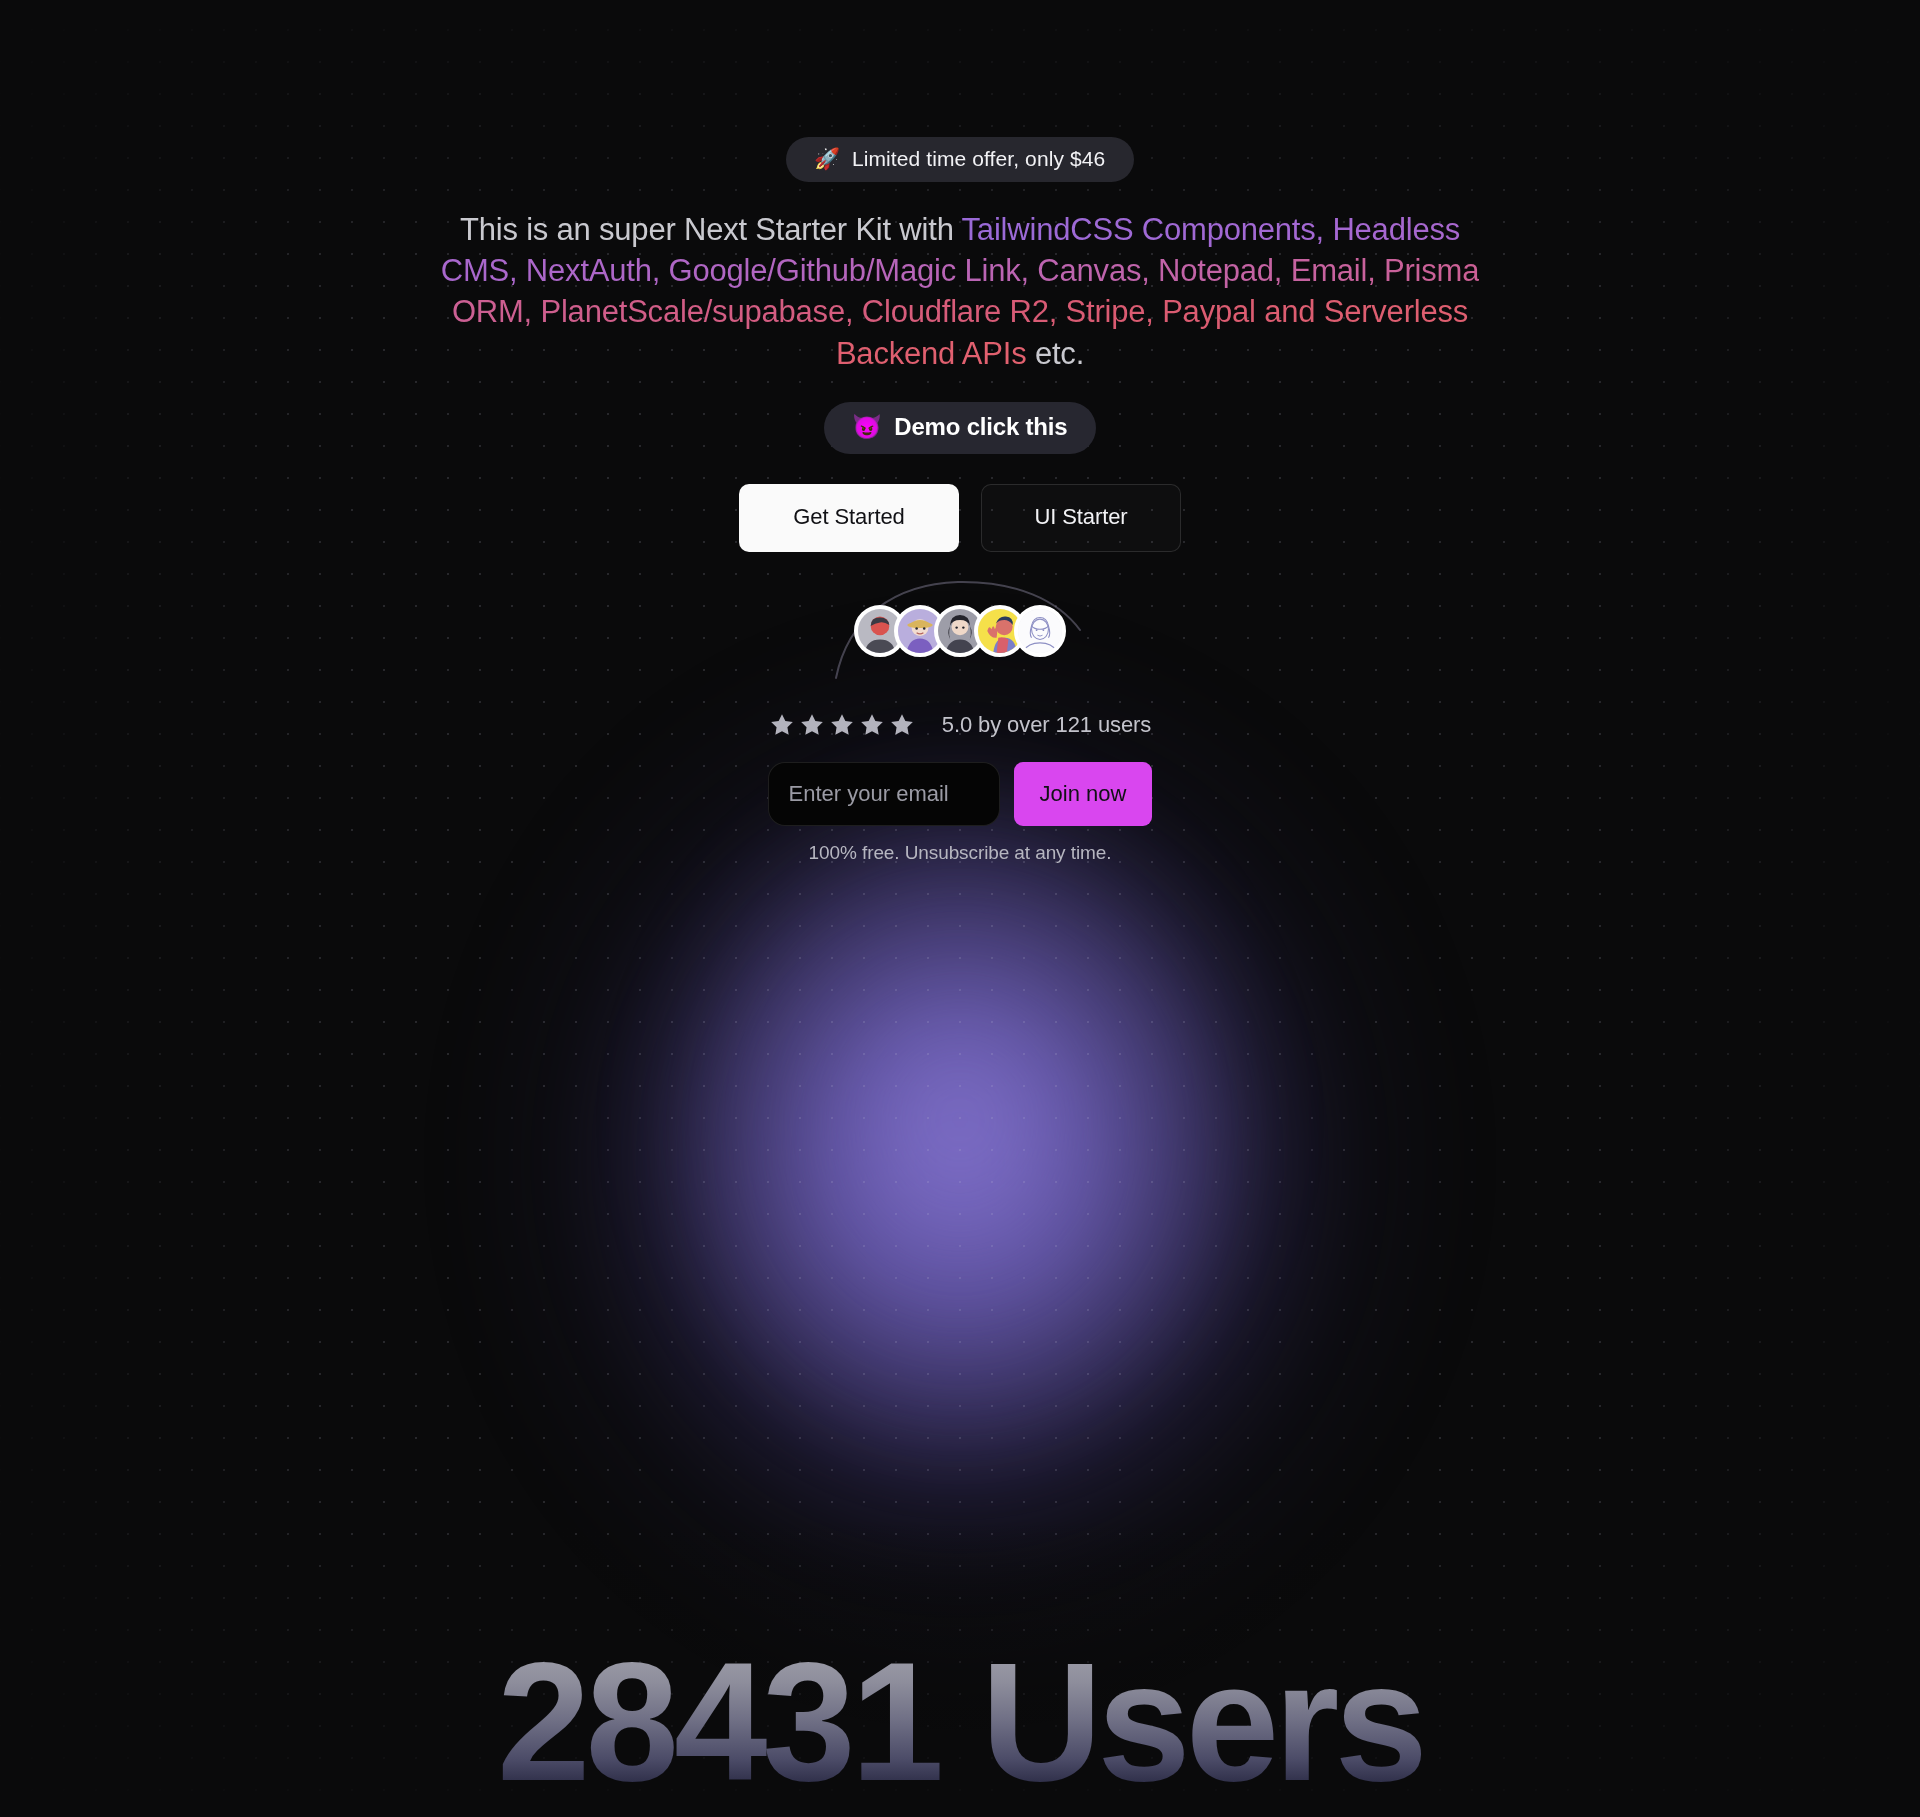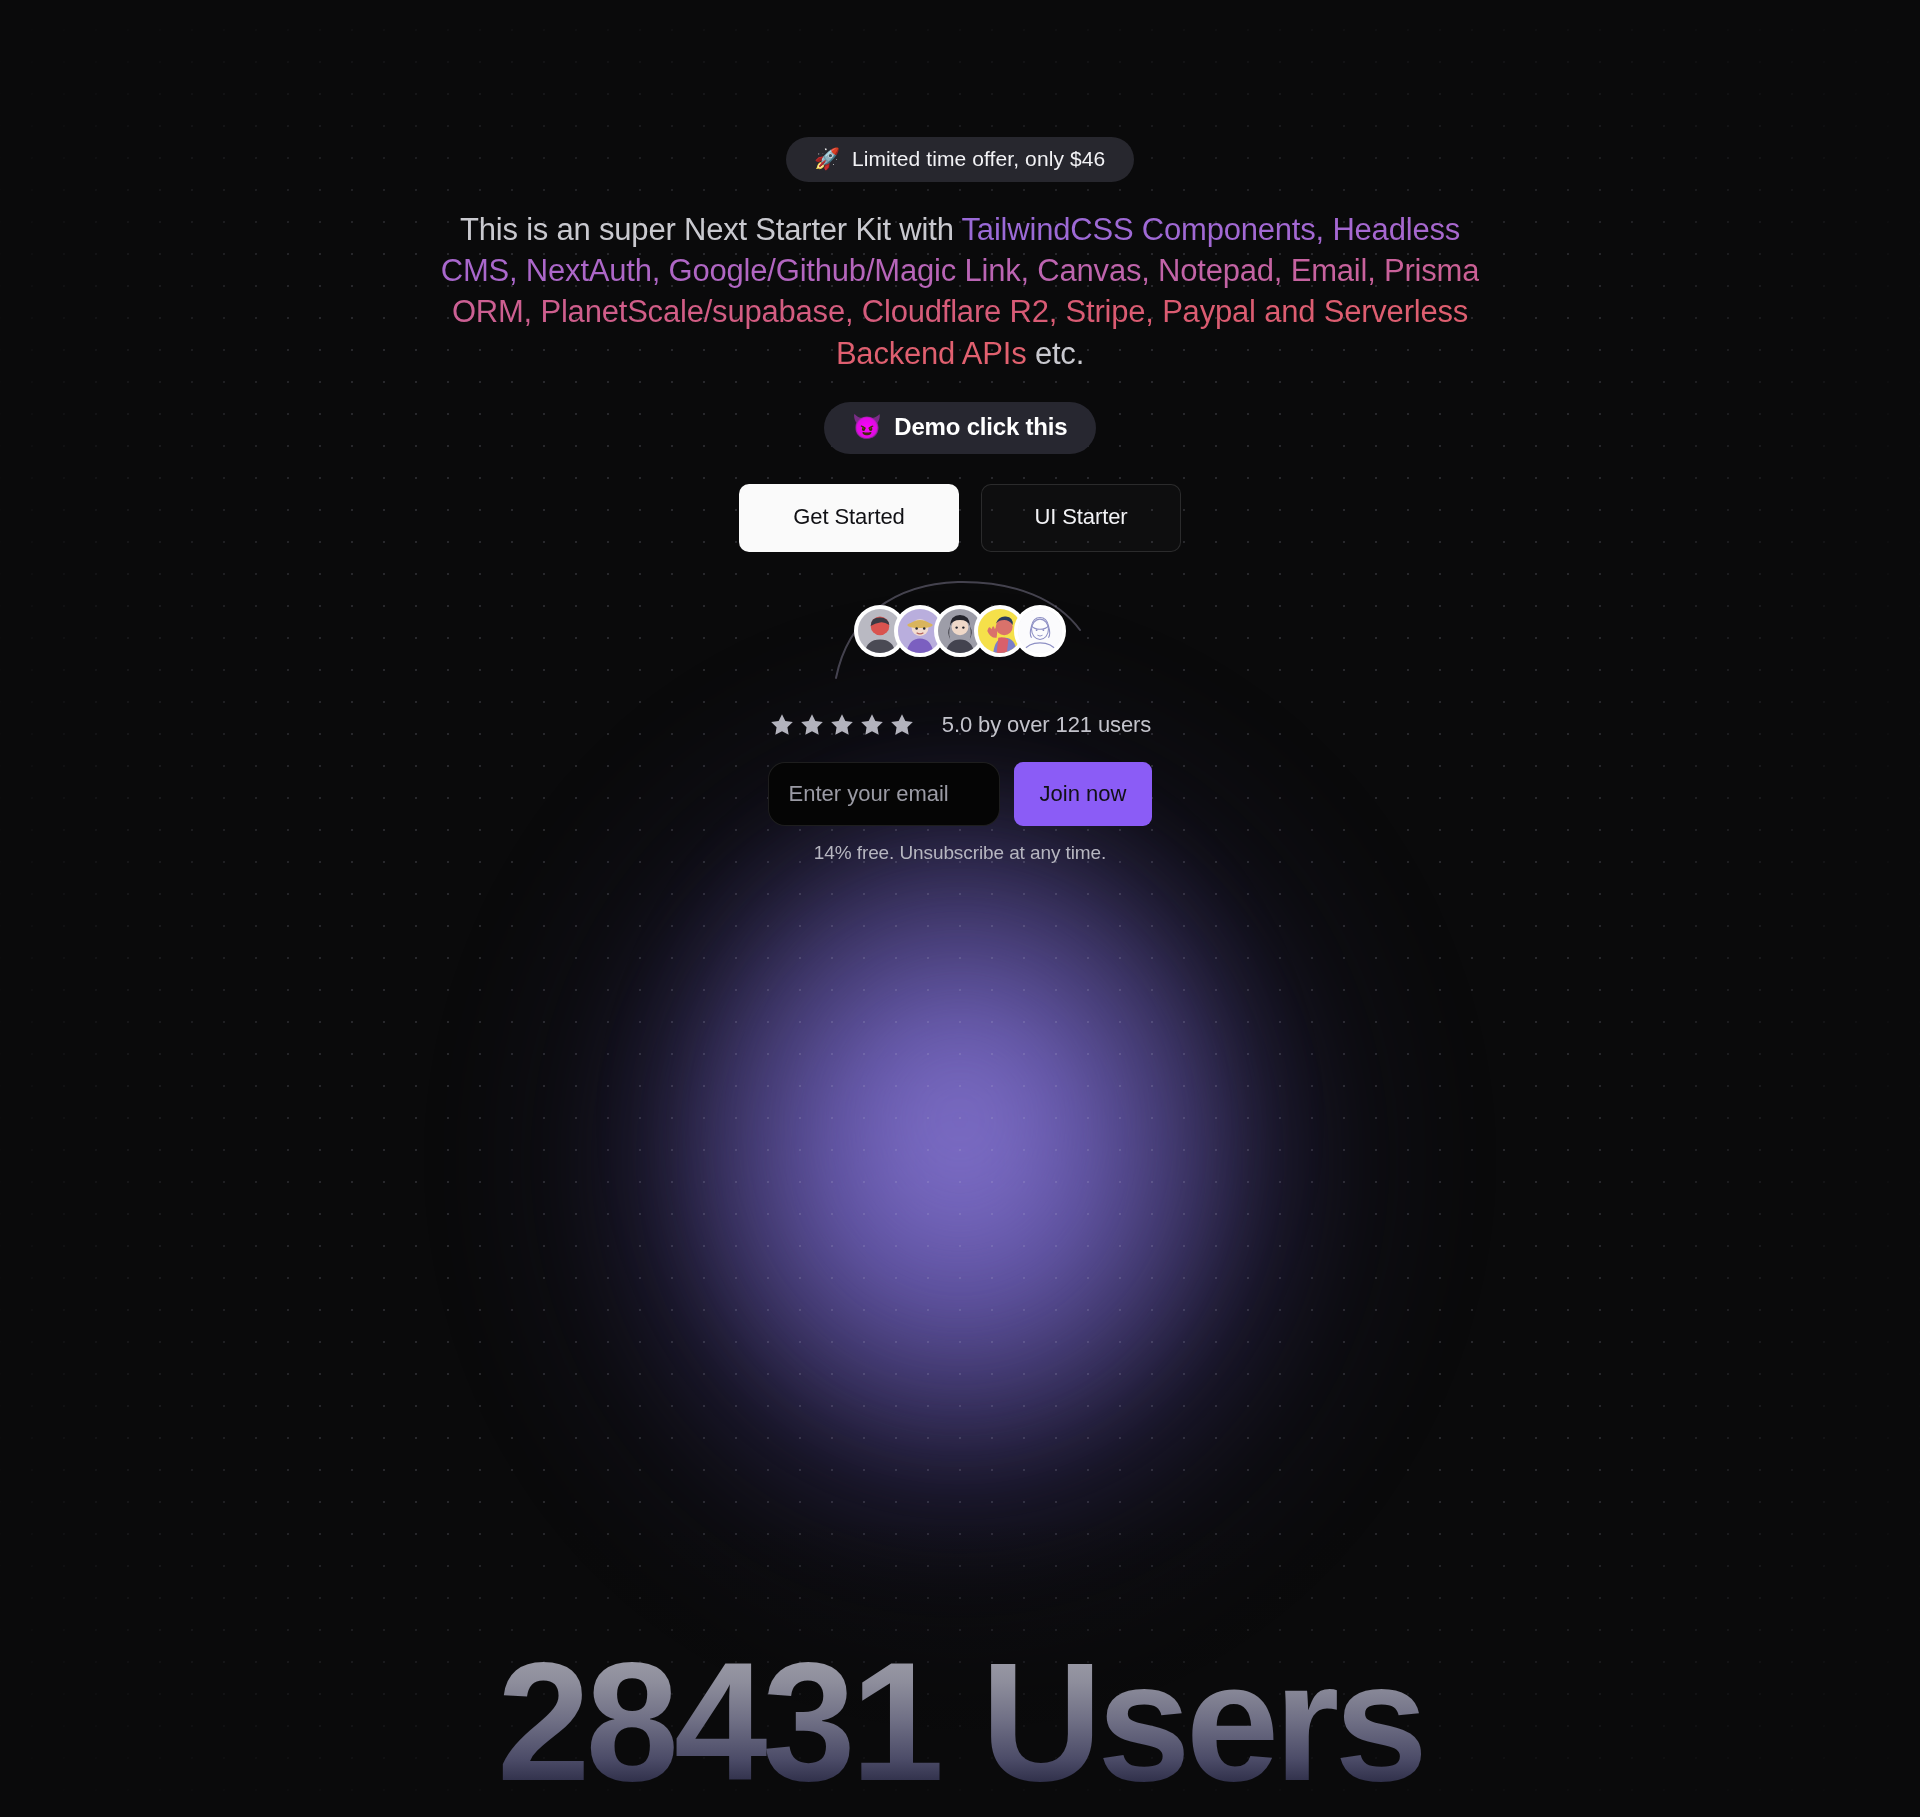"Join now" .btn-join { background: #8b5cf6 -> #d946ef }
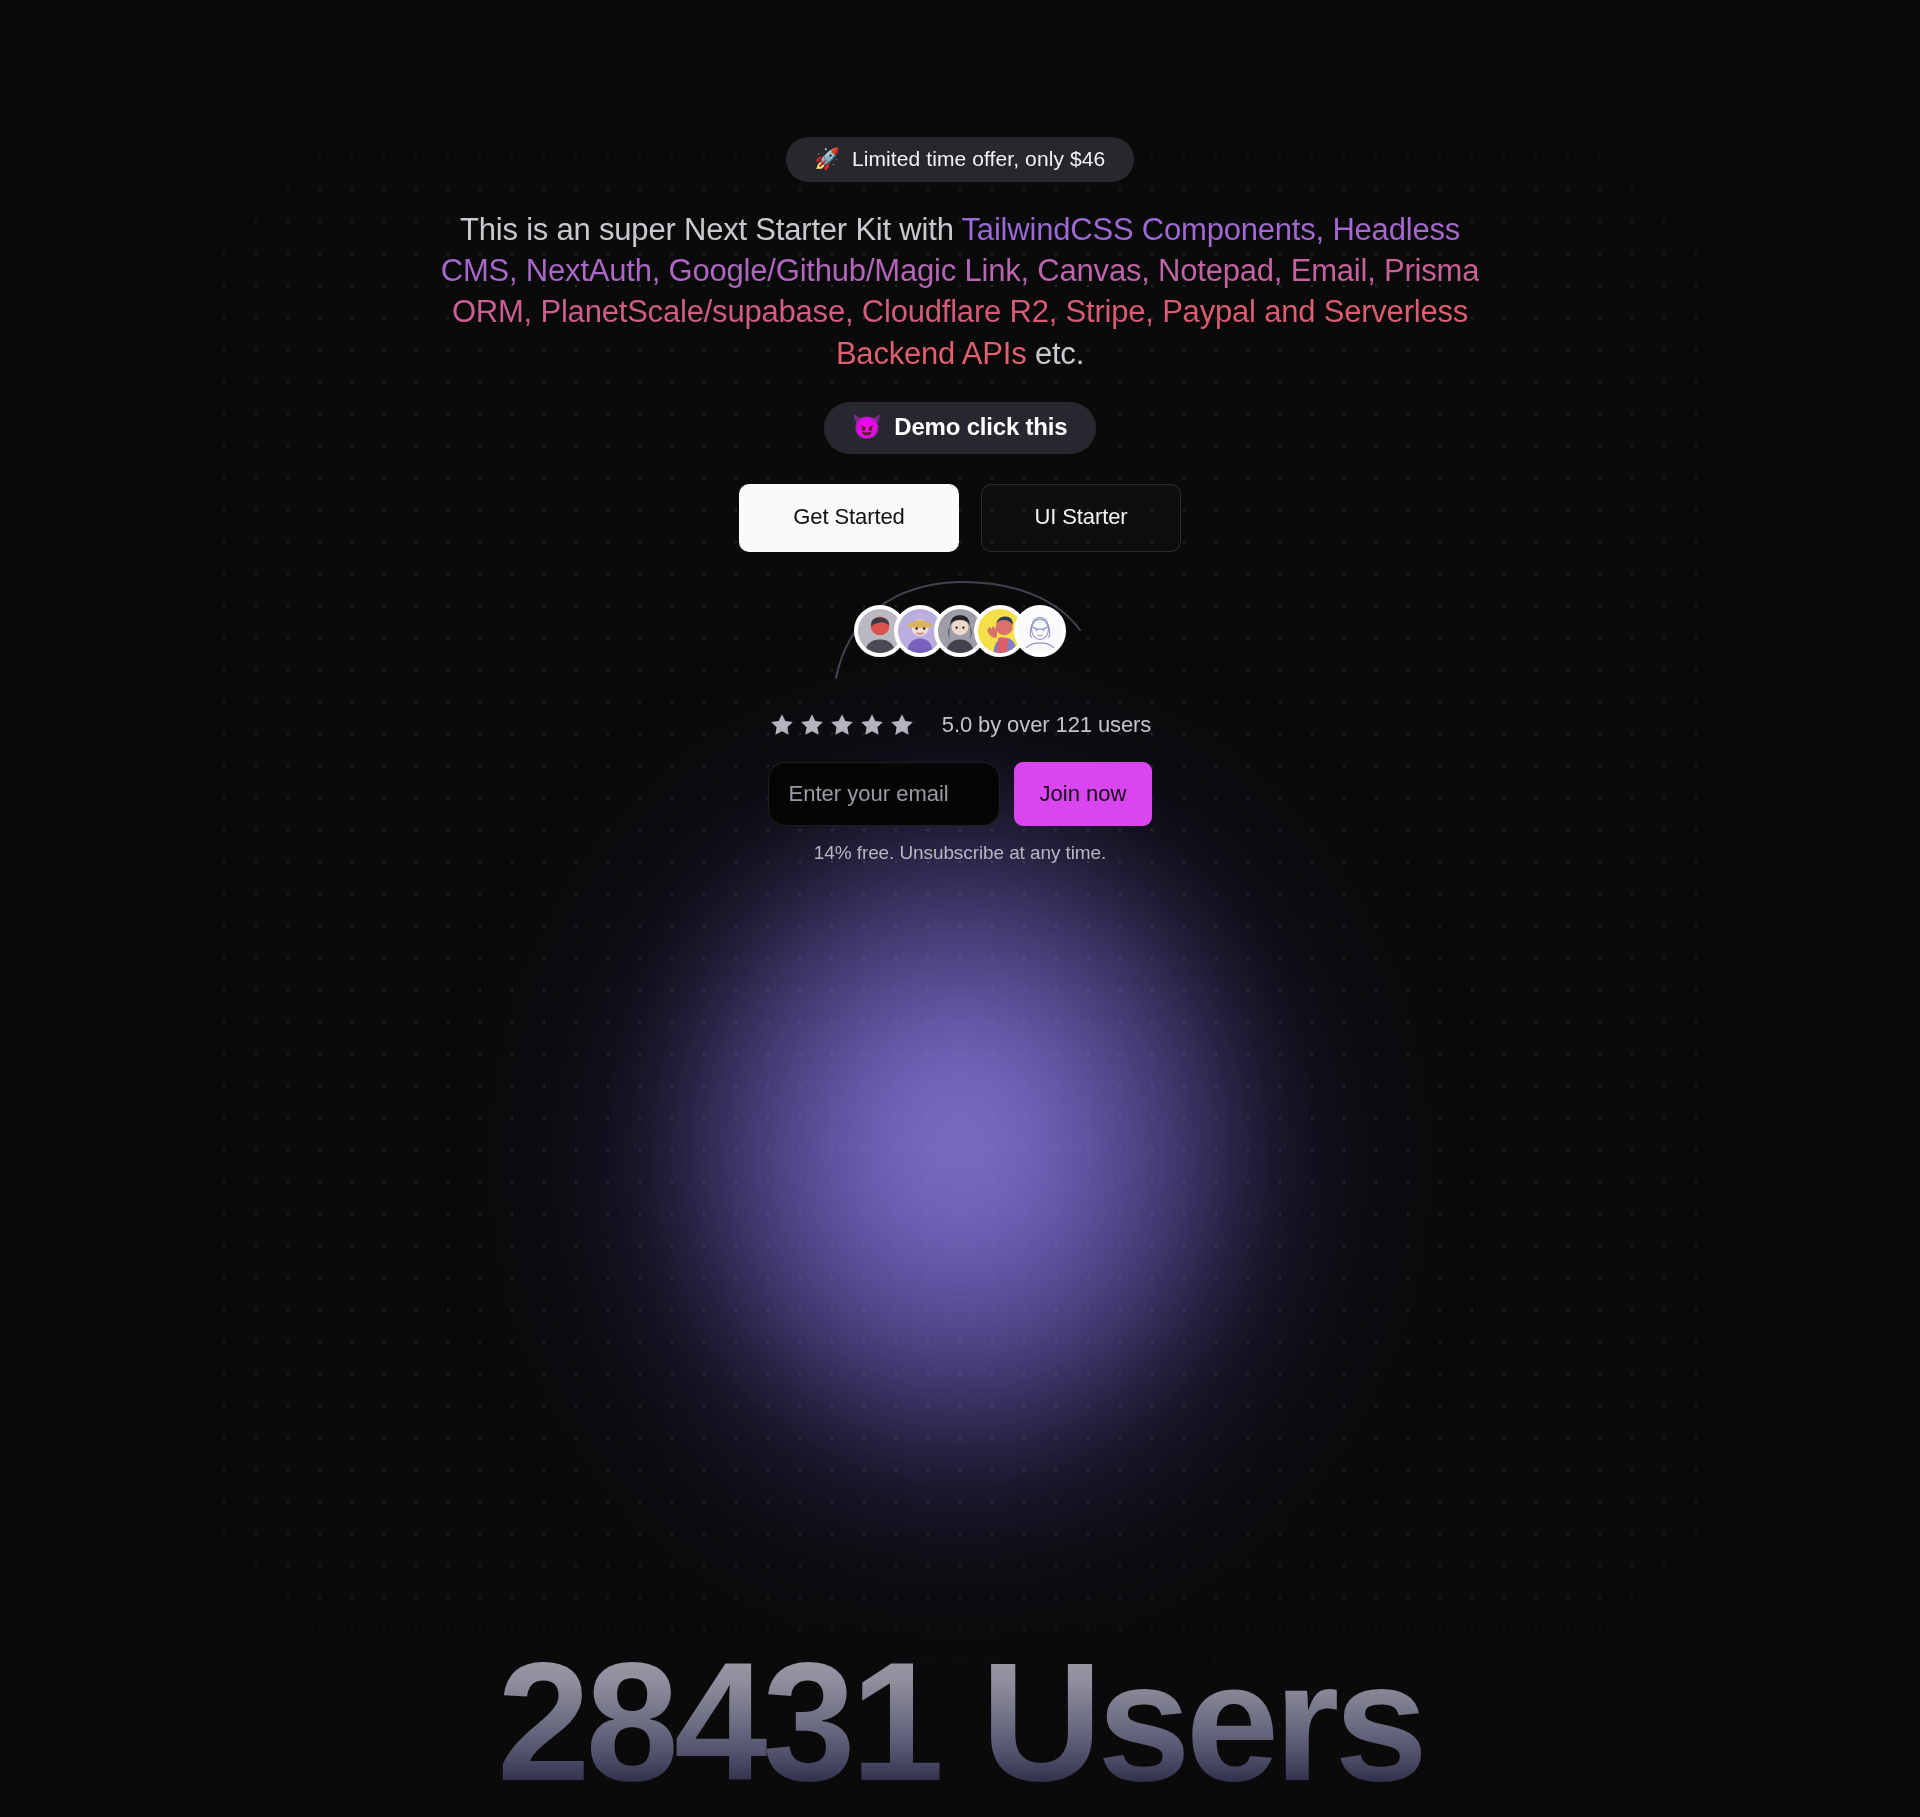"14% free. Unsubscribe at any" div.signup-note { text: 14% -> 100% }
